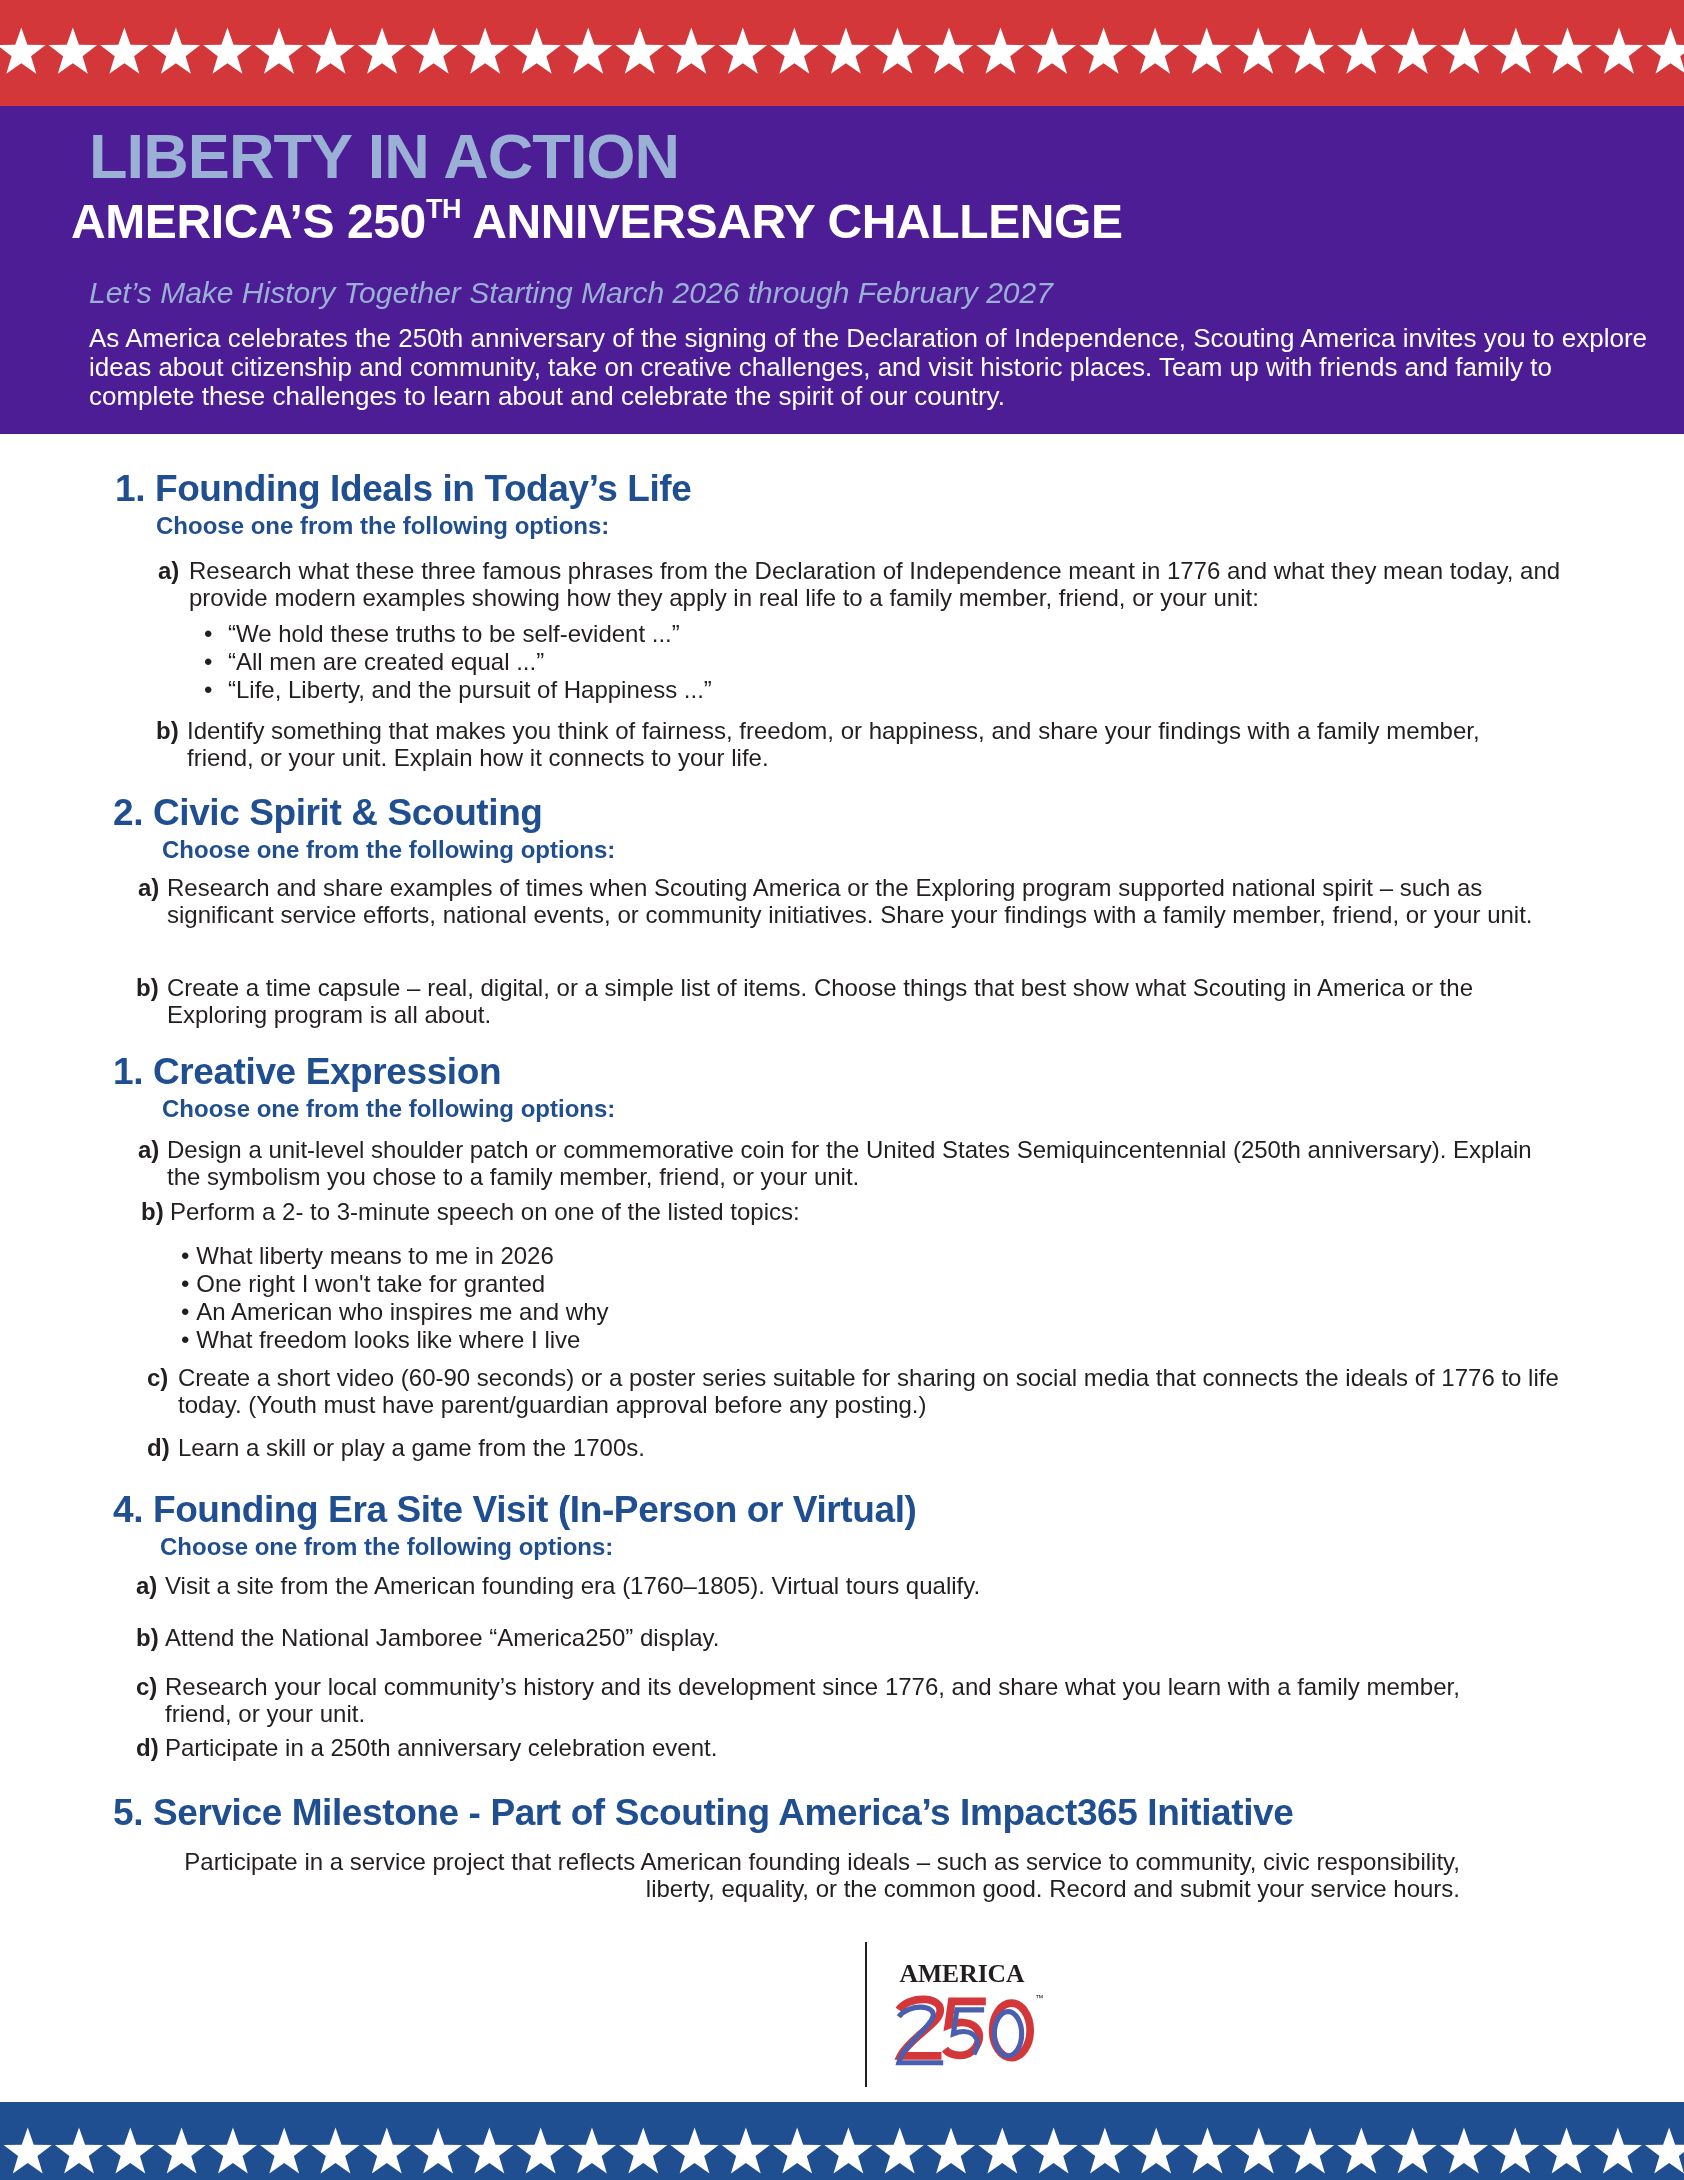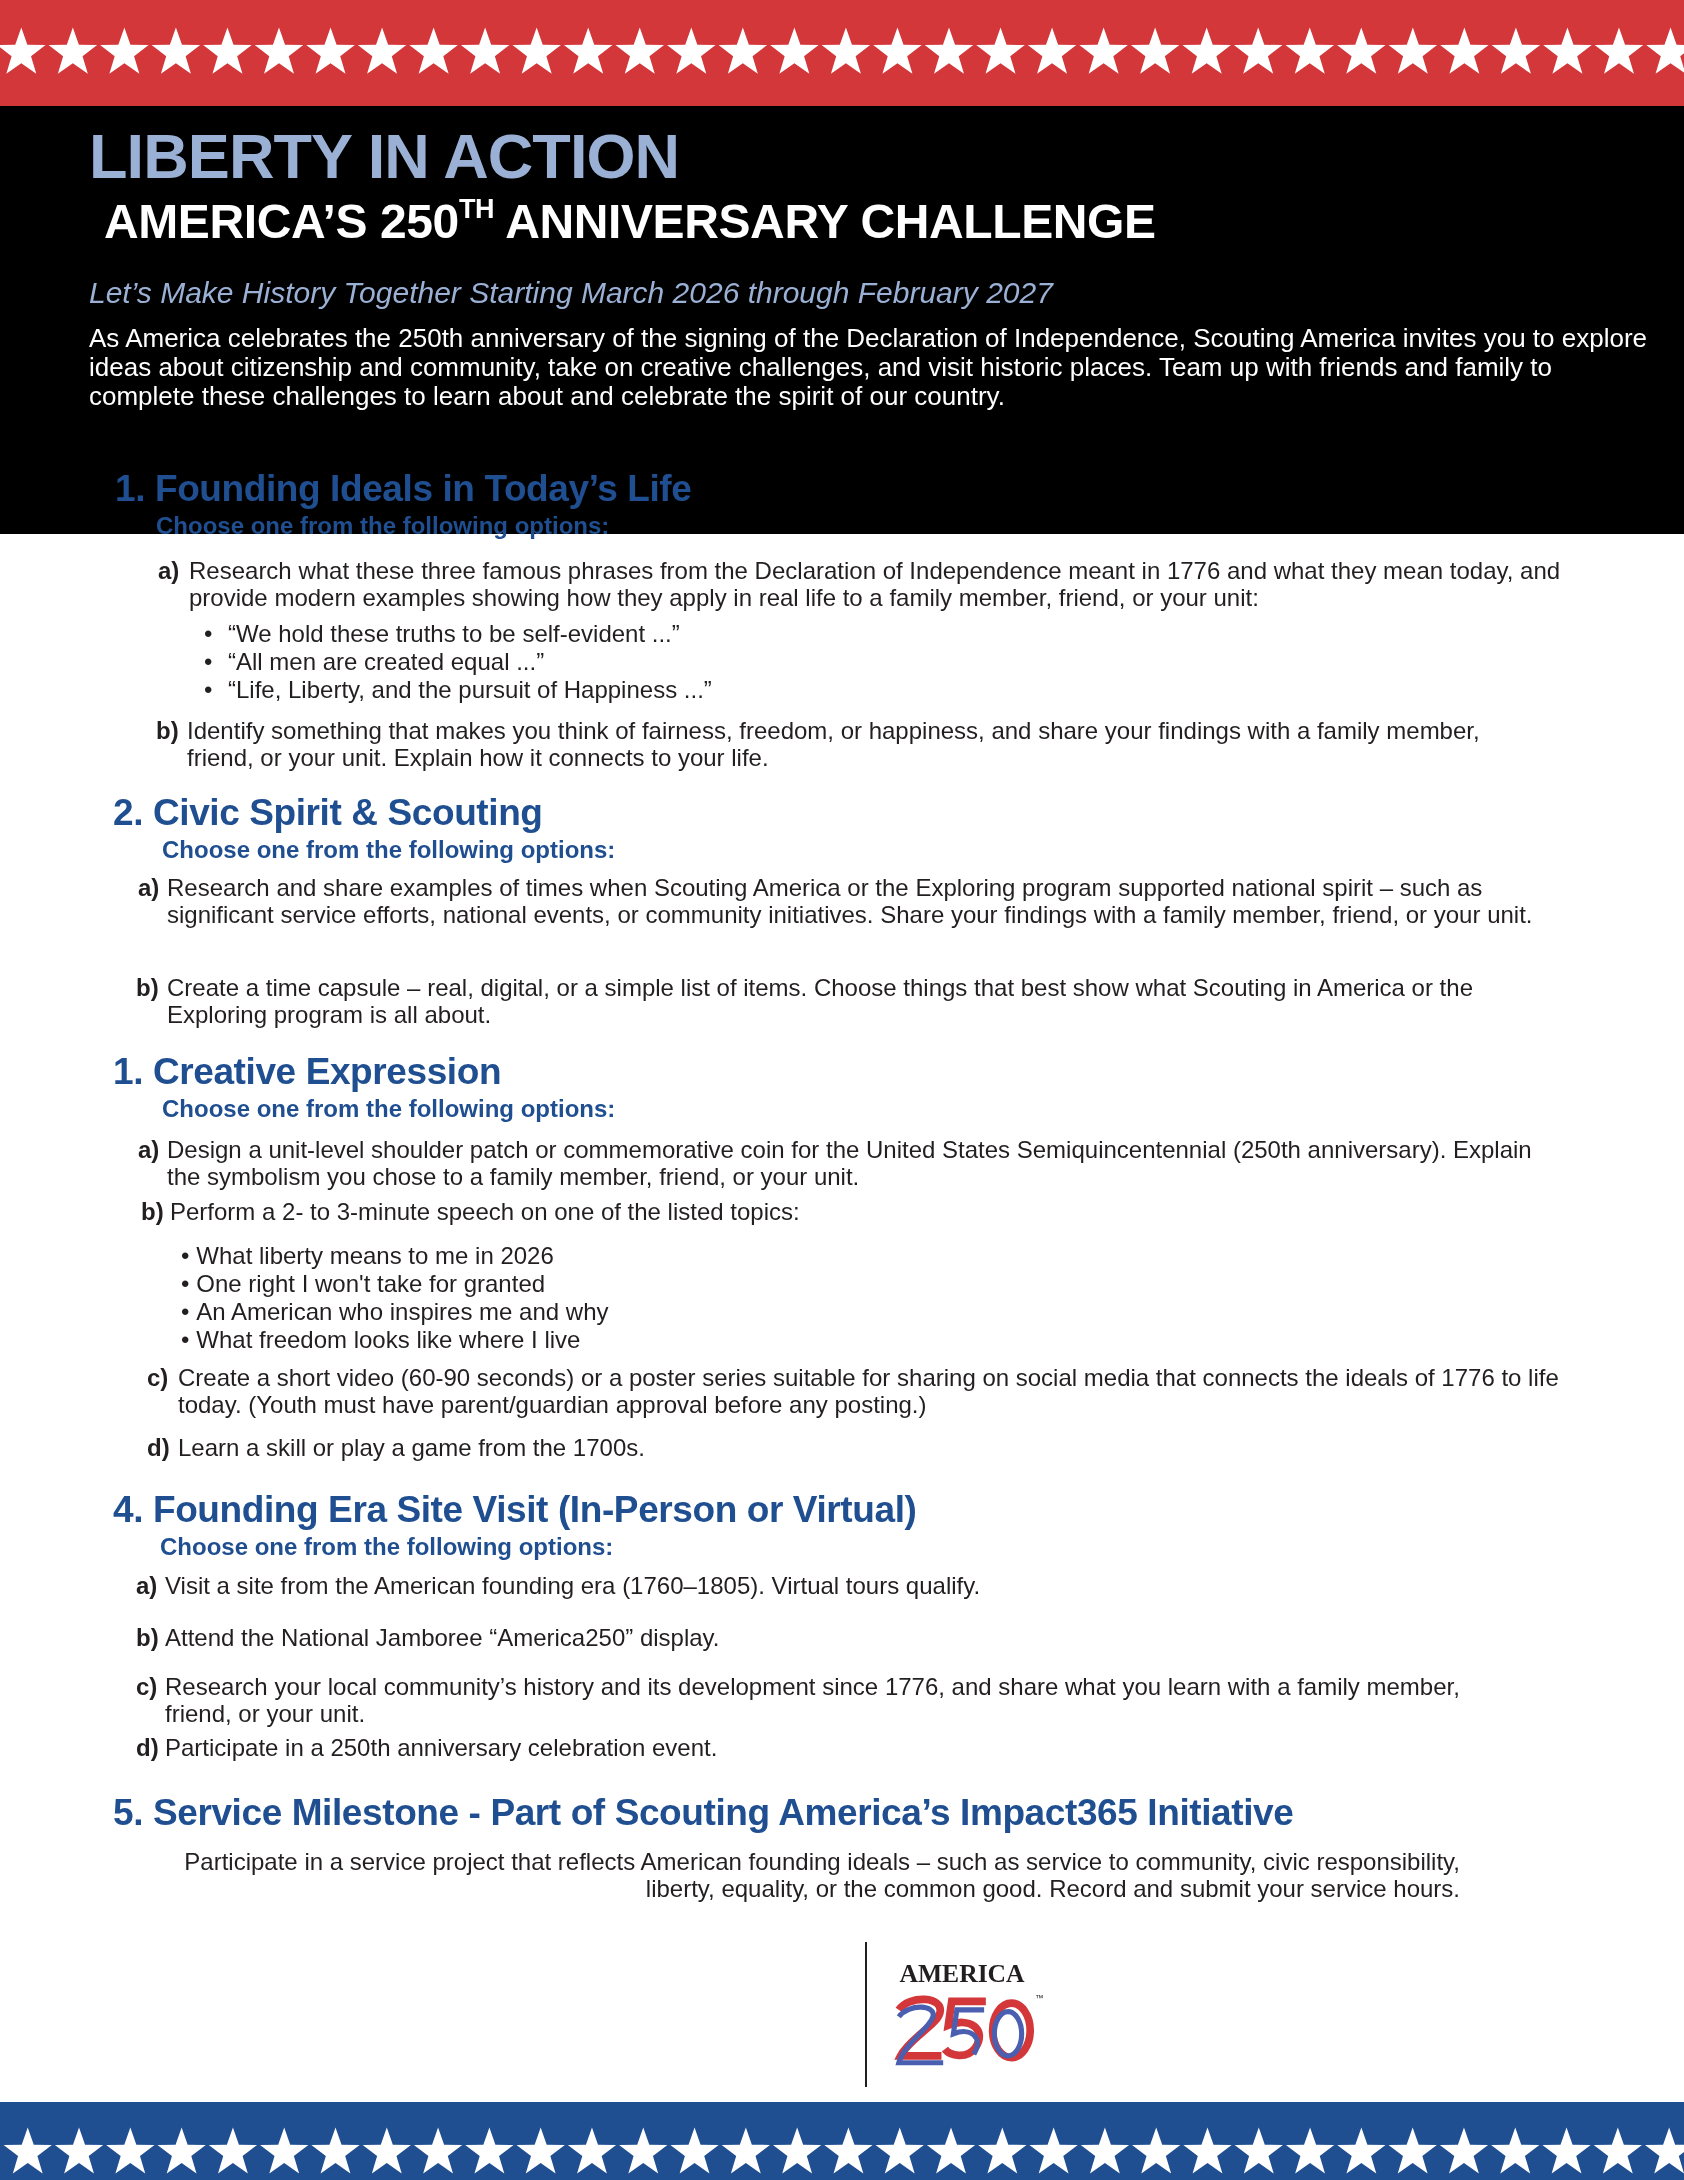"LIBERTY IN ACTION" .hero { background: #000000 -> #4c1d95; height: 428px -> 328px }
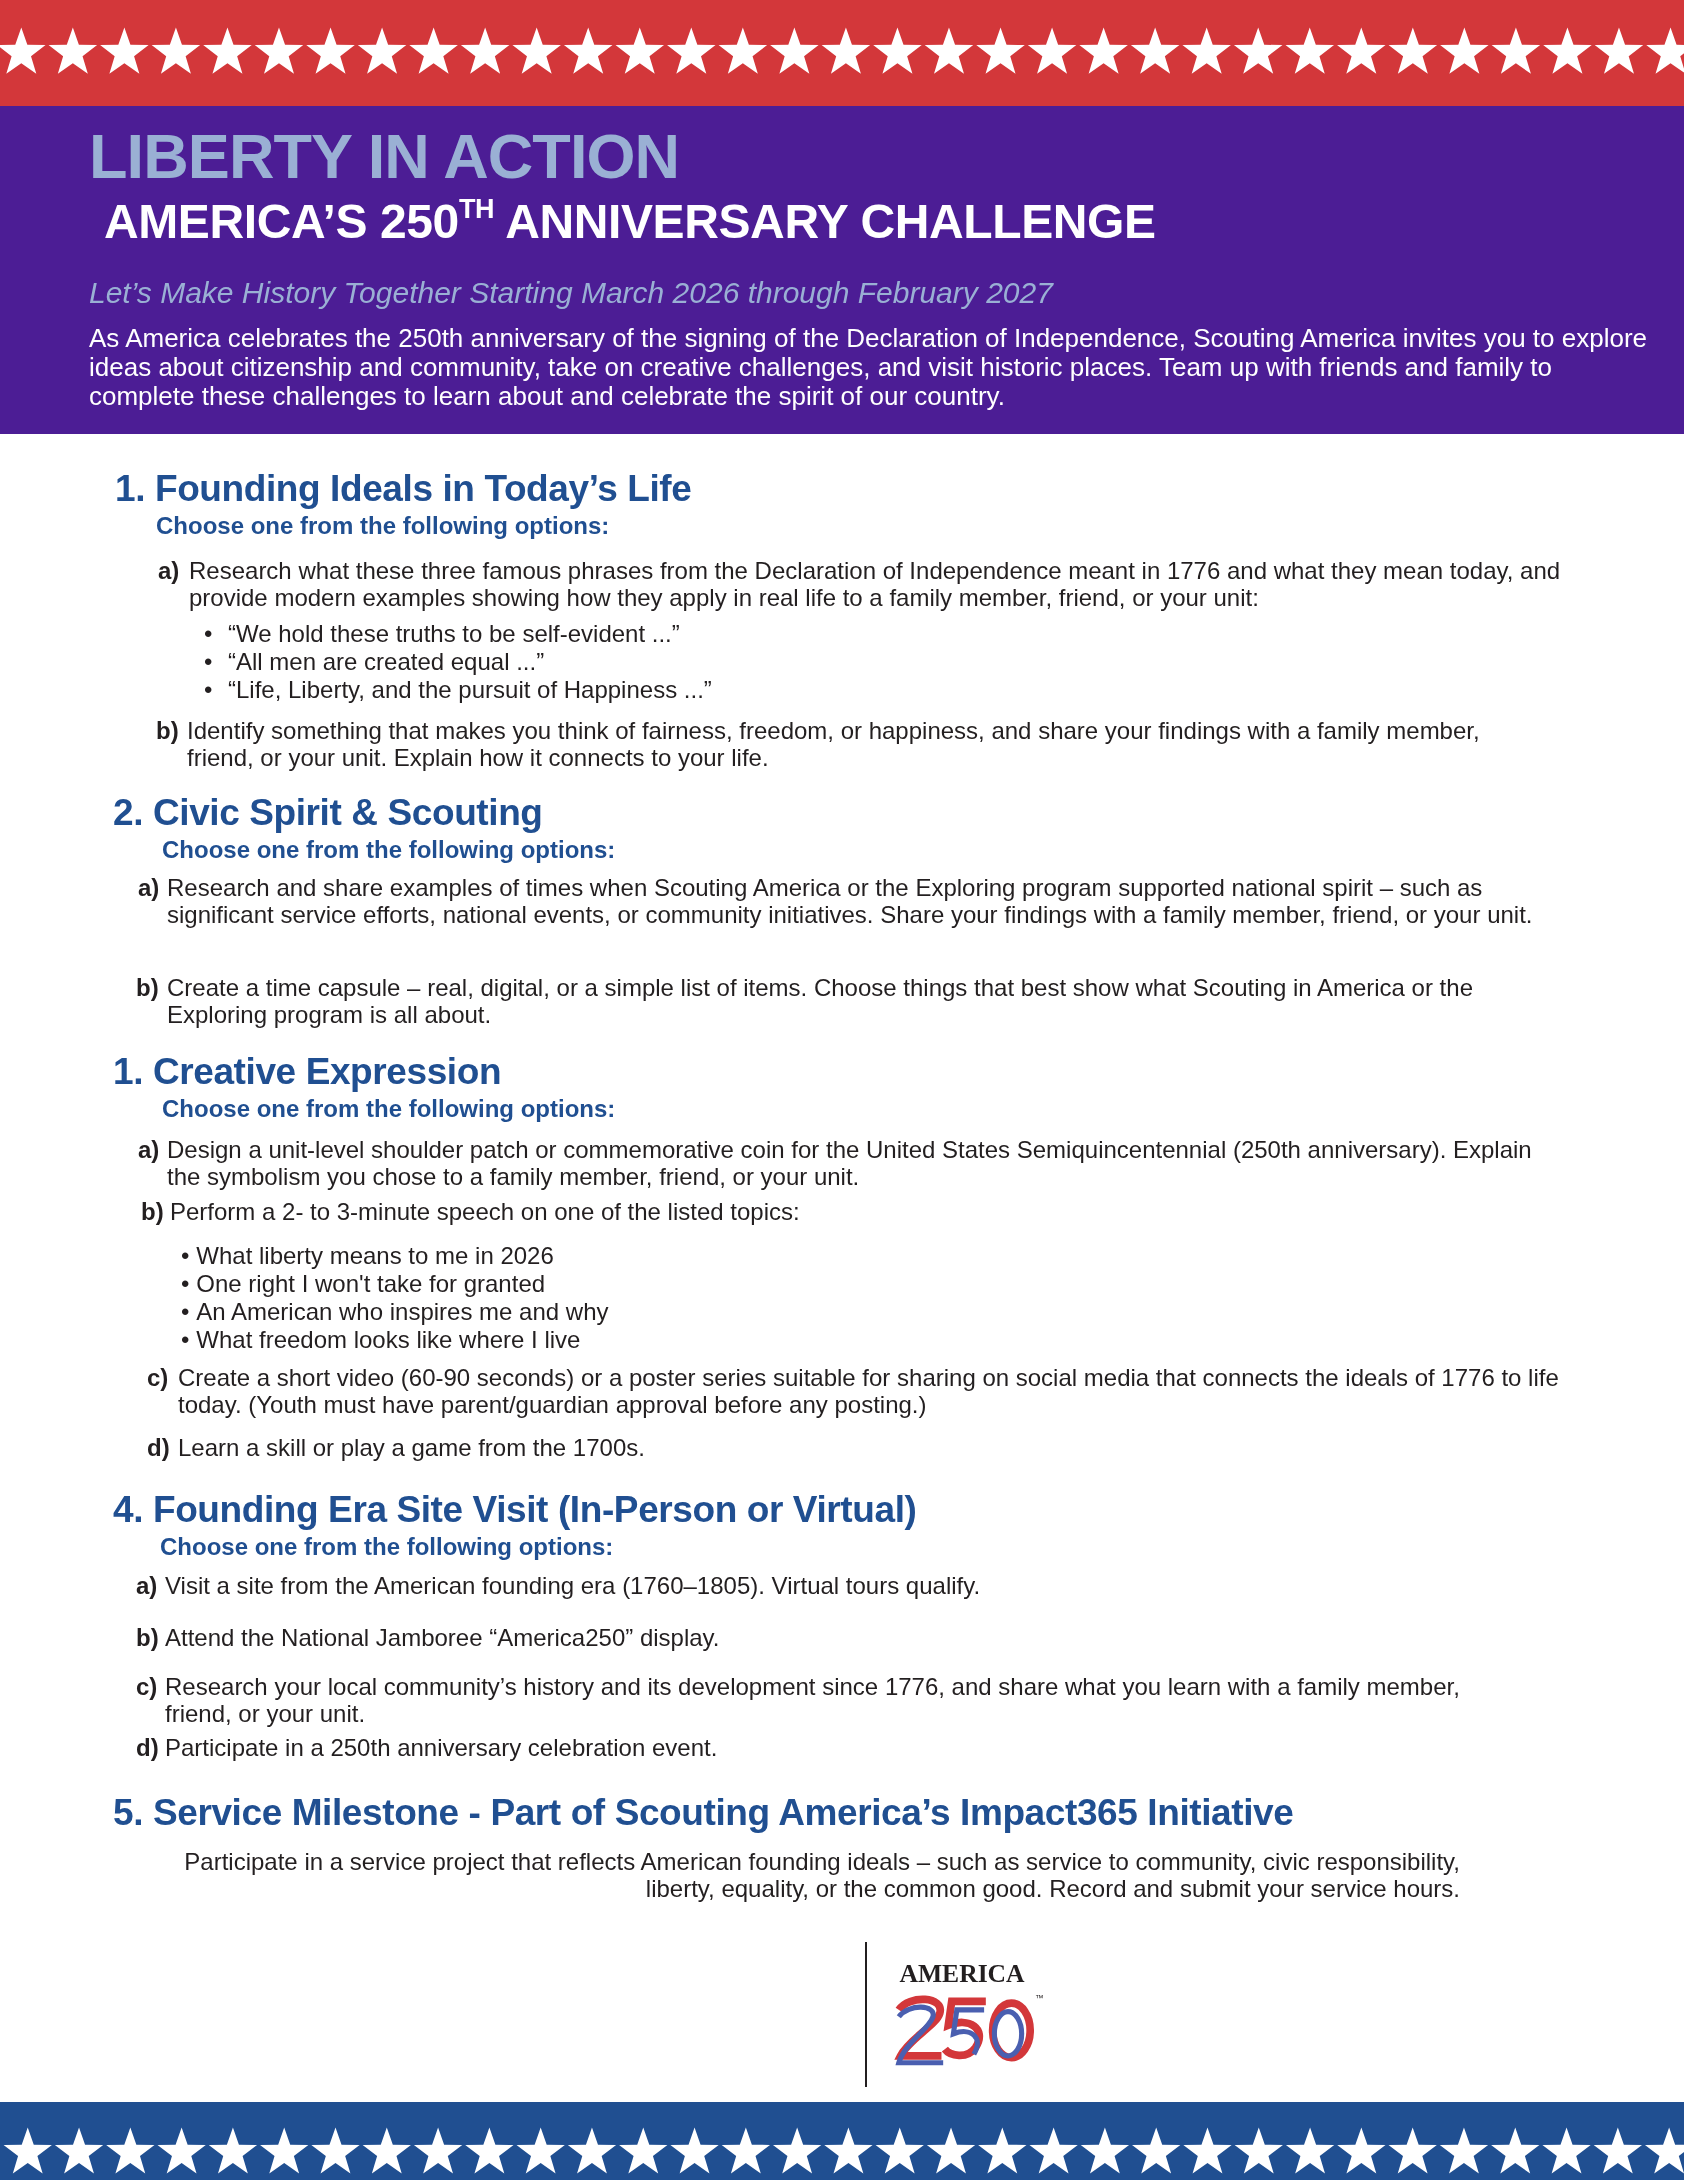"AMERICA’S 250TH ANNIVERSARY CHALLENGE" .hero-sub { left: 104px -> 71px }
